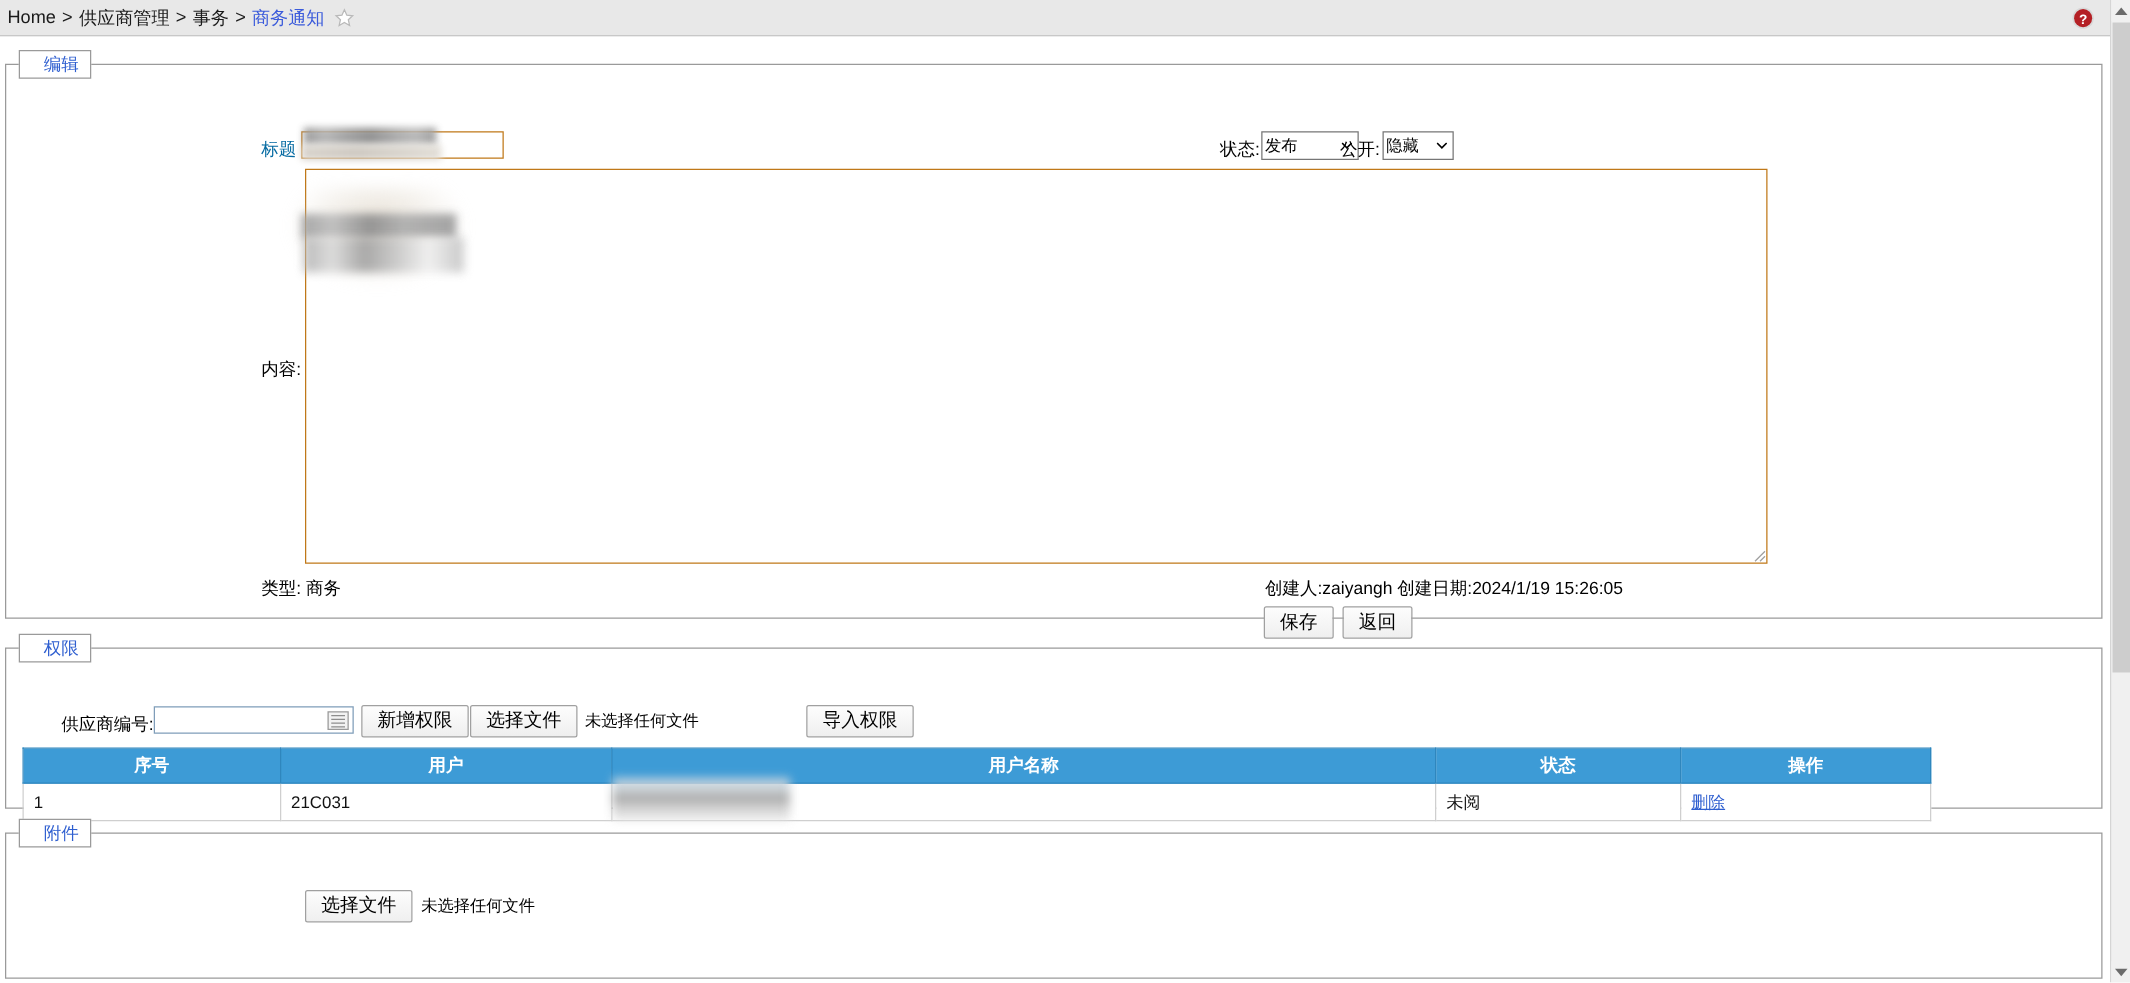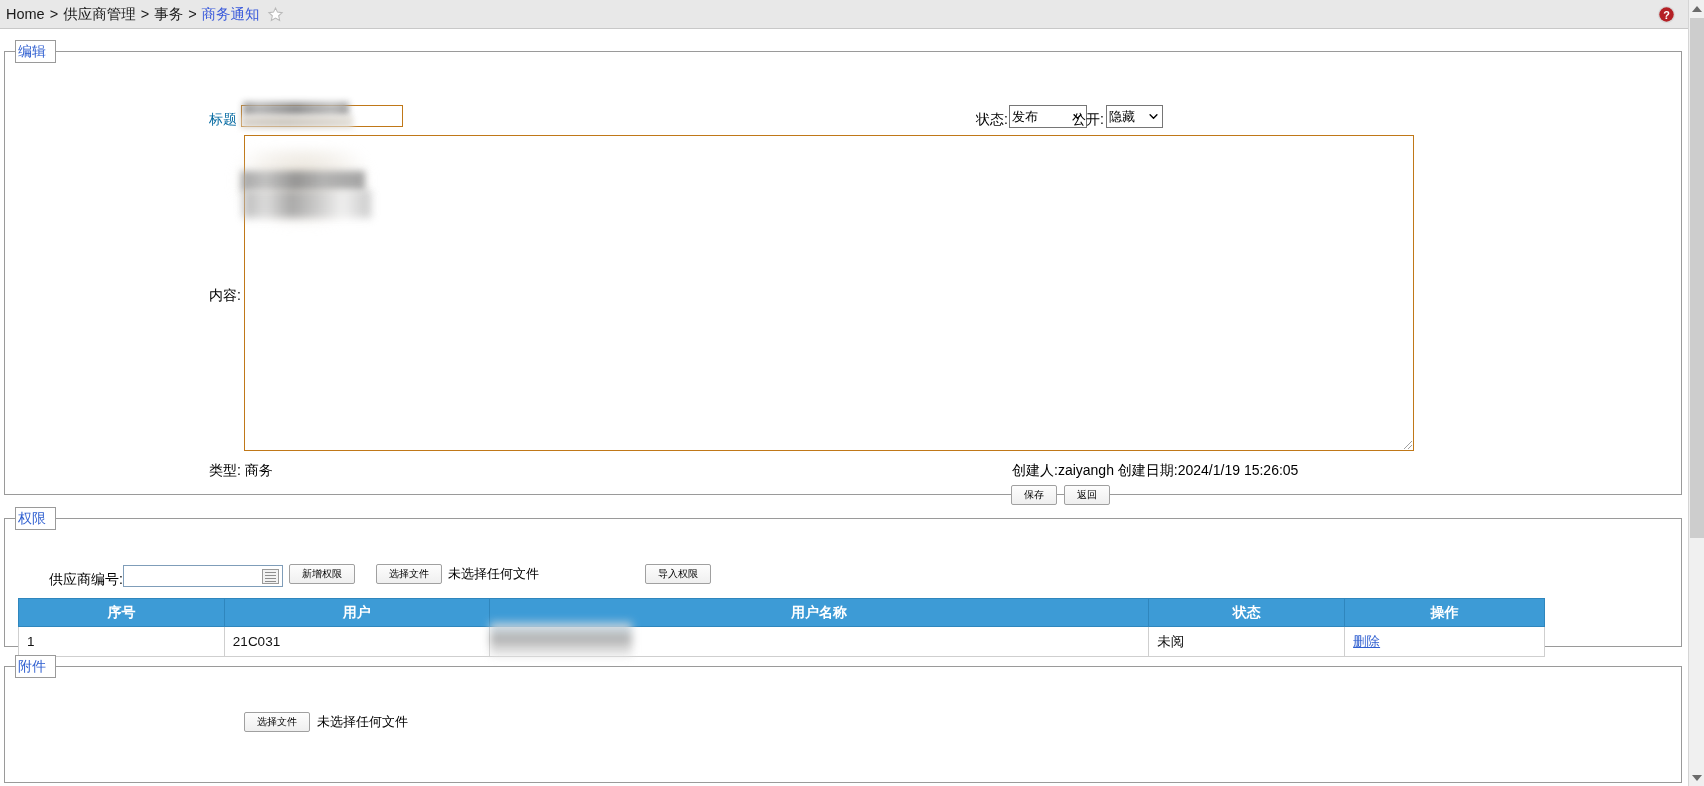"编辑" fieldset.panel > legend { padding: 3px 9px 4px 2px -> 3px 9px 4px 19px }
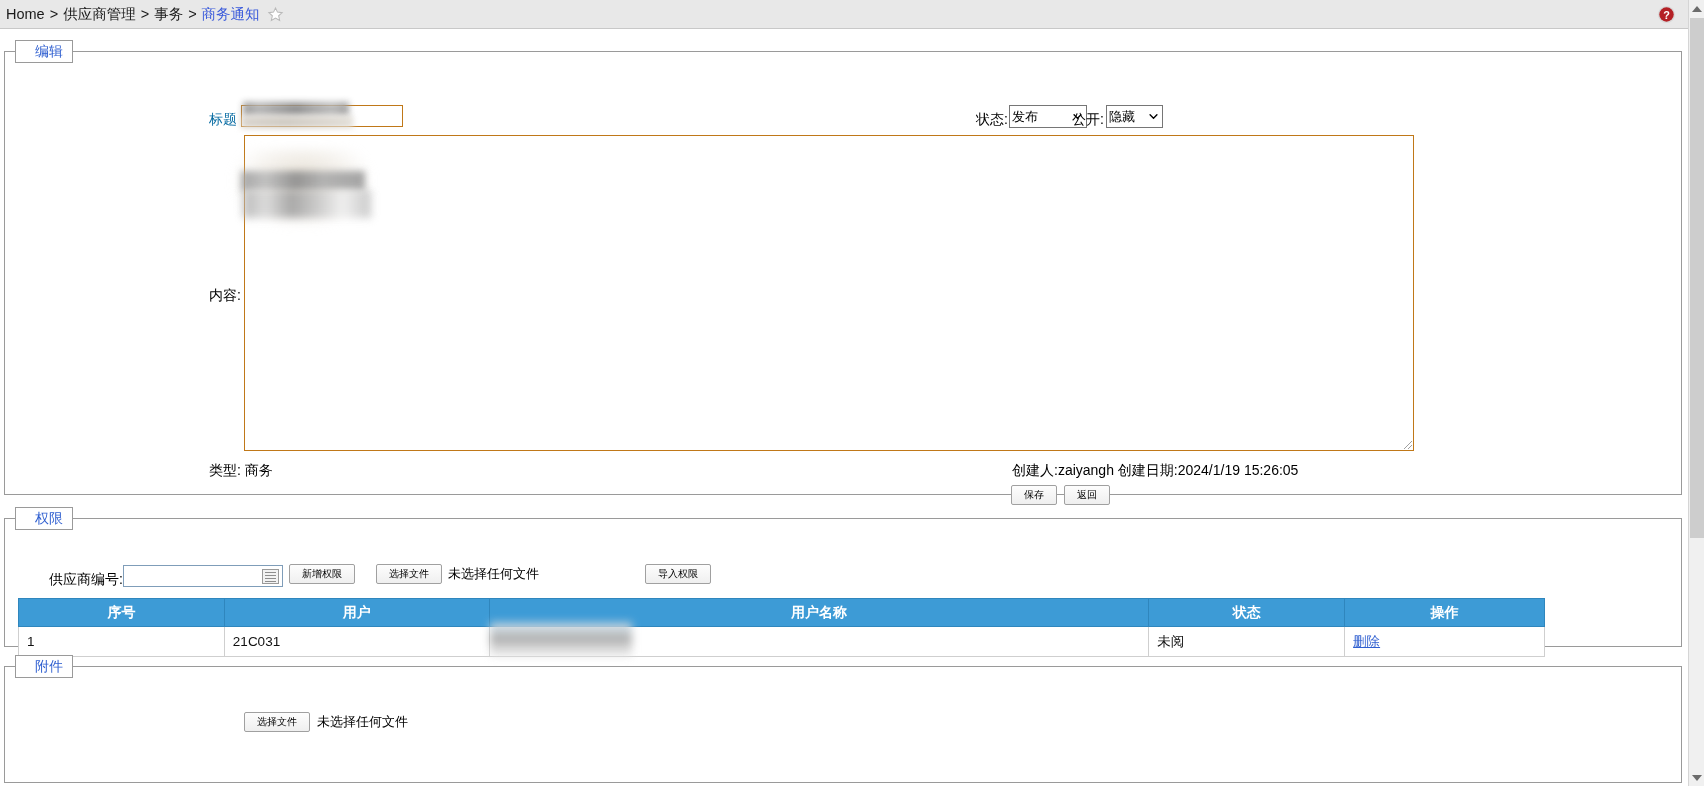"保存" button.winbtn { font-size: 10px -> 15px }
